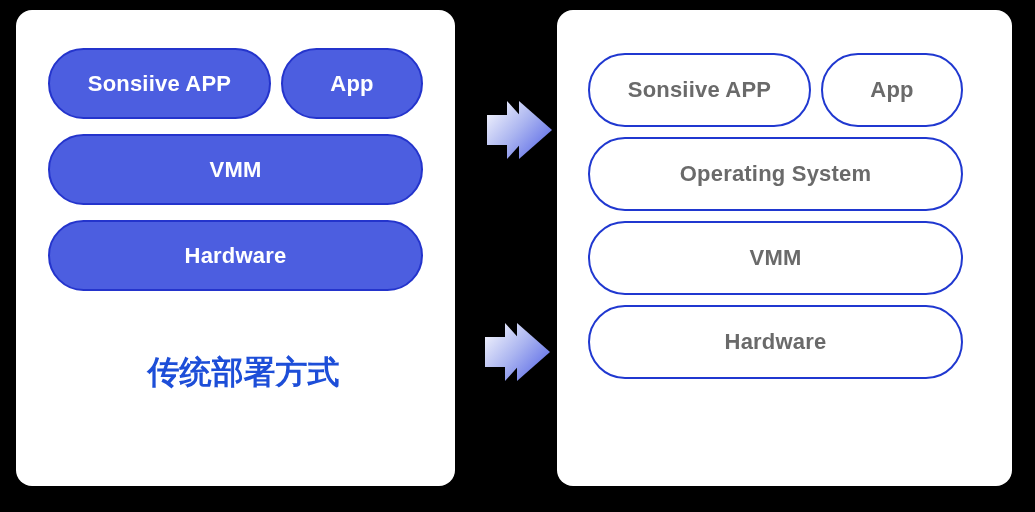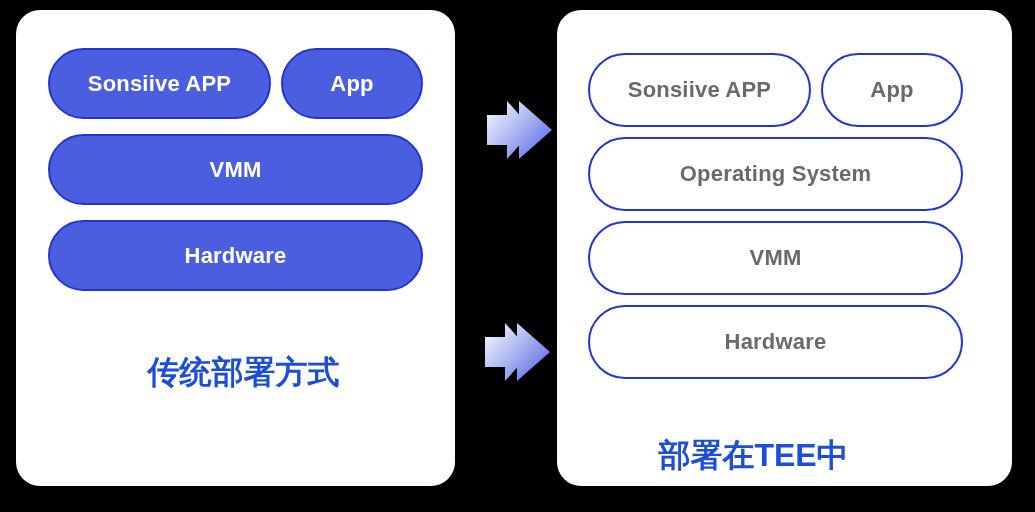"Sonsiive APP" .card { border-radius: 24px -> 16px }
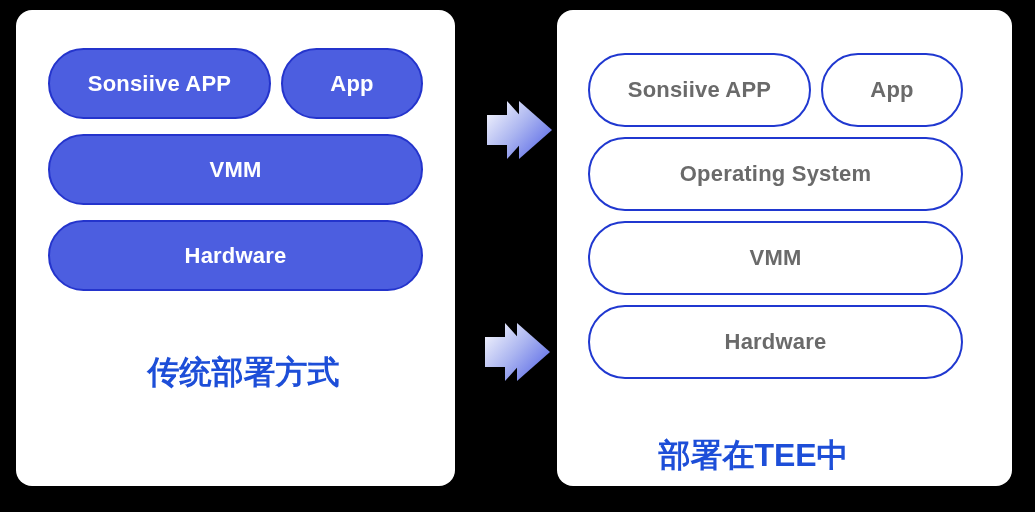"部署在TEE中" div.caption { html: <div>部署在TEE中</div> -> none }
